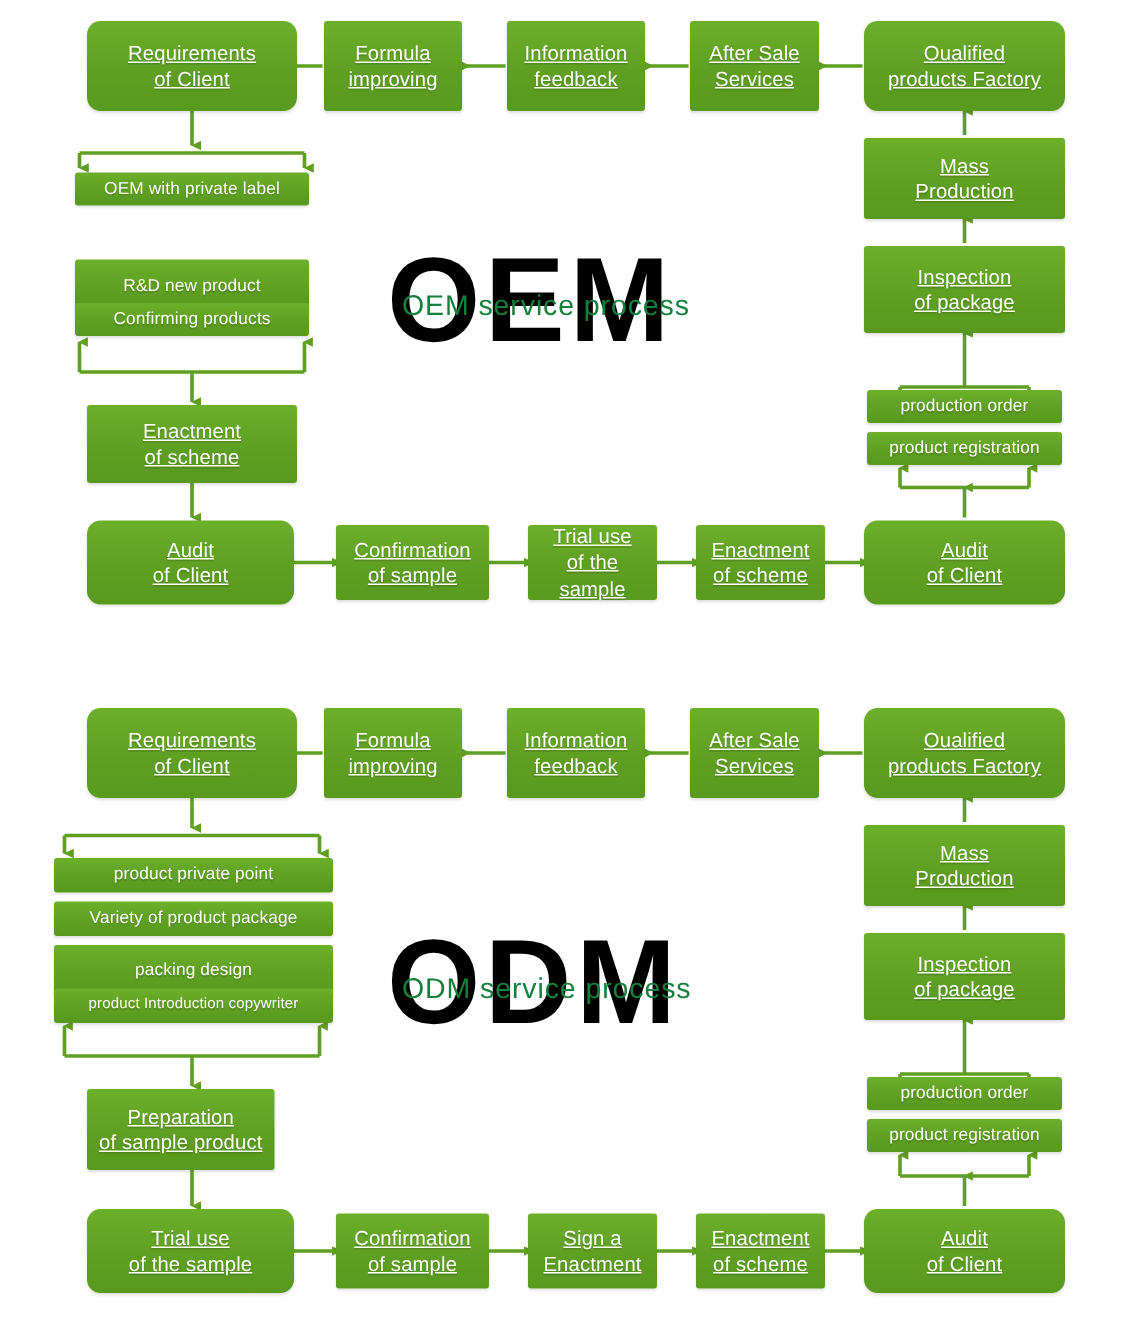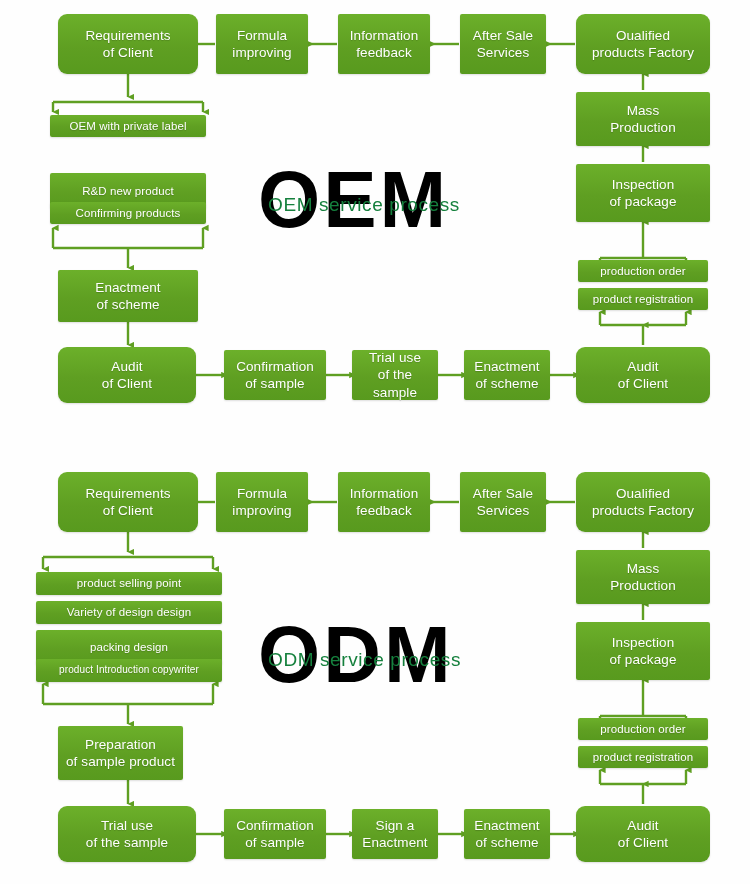"Requirements" .node.big { text-decoration: none -> underline }
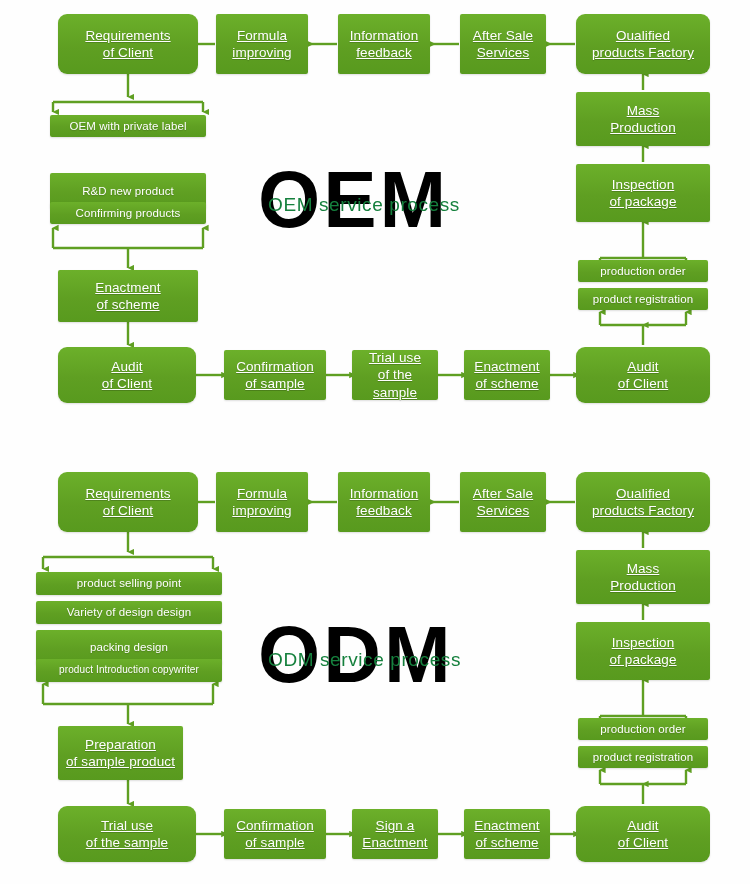"product selling point" div.node { text: selling -> private }
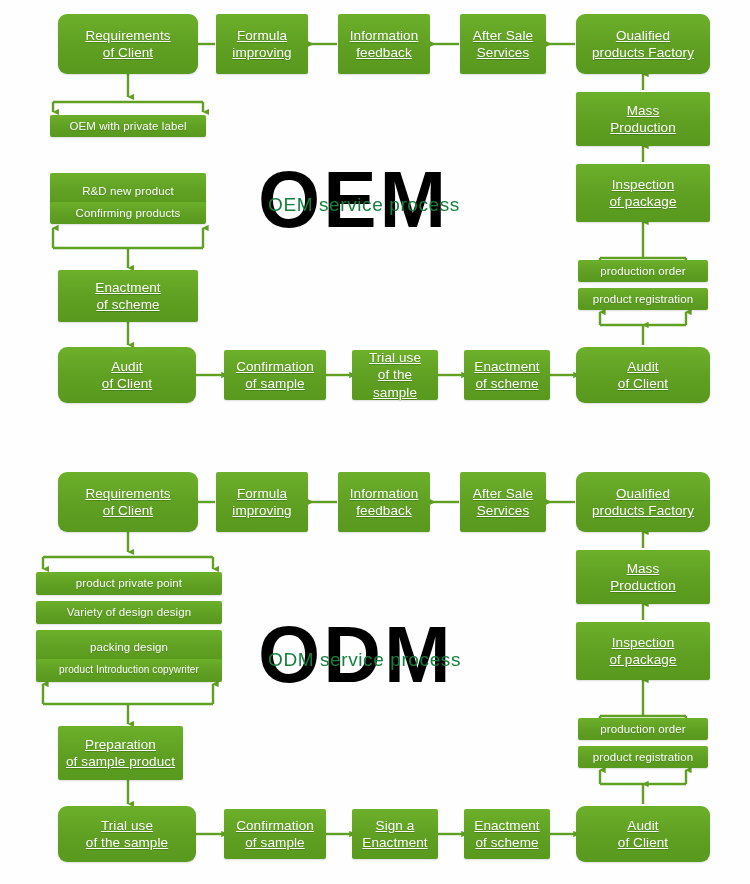"Variety of design design" div.node { text: design design -> product package }
